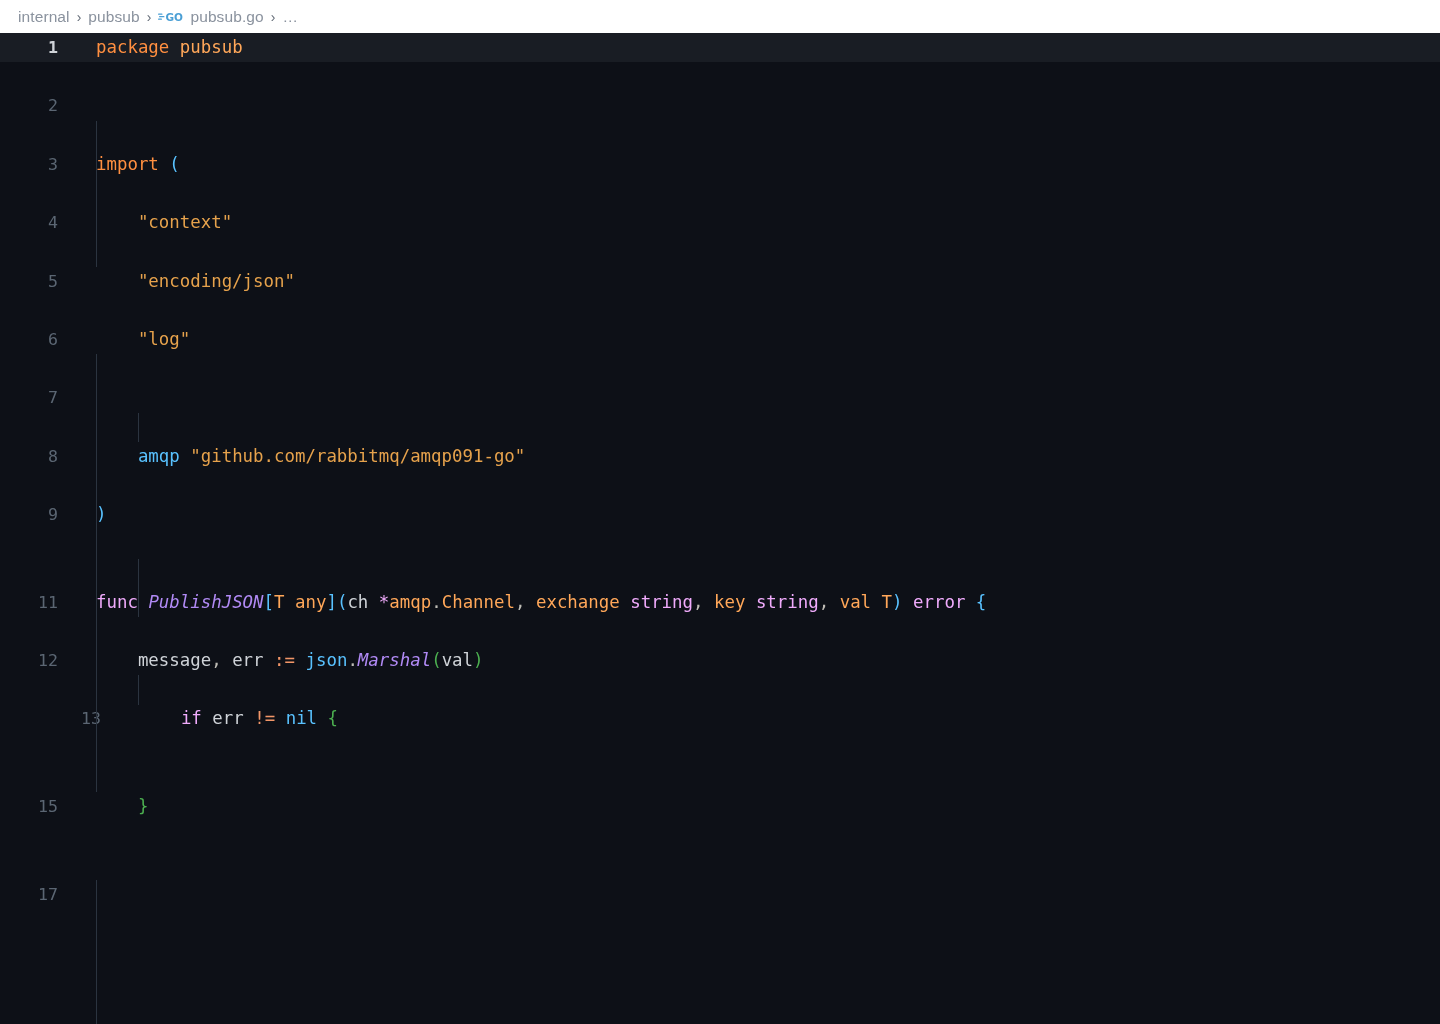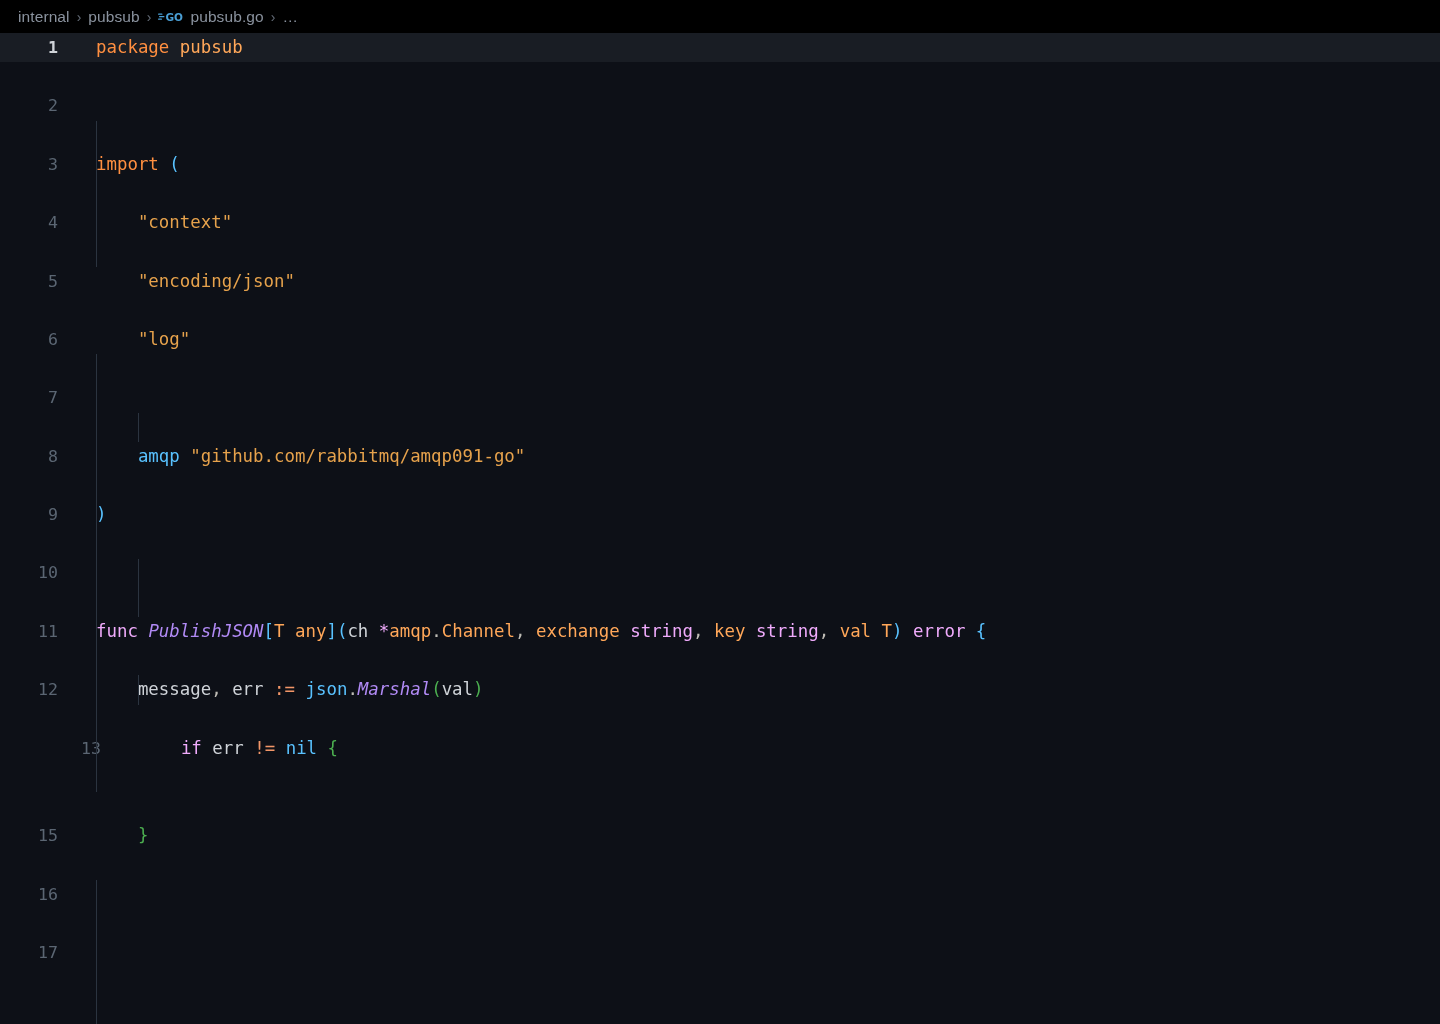"internal" #breadcrumb-bar { background: #000000 -> #ffffff }
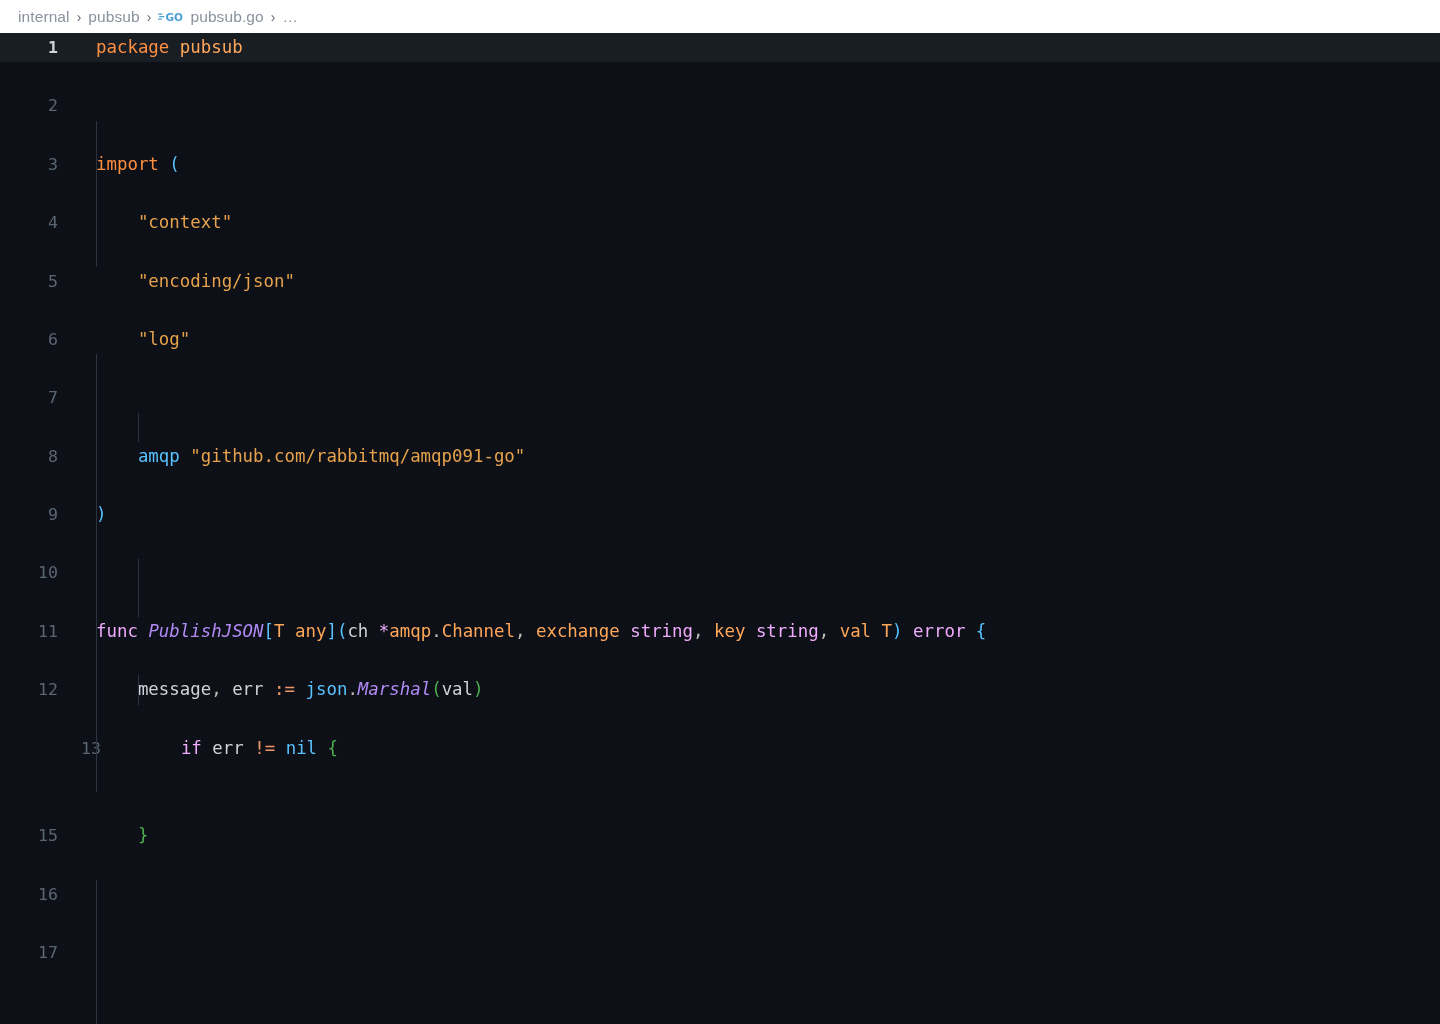"10" div.line { html: <div><span>10</span><span></span></div> -> none }
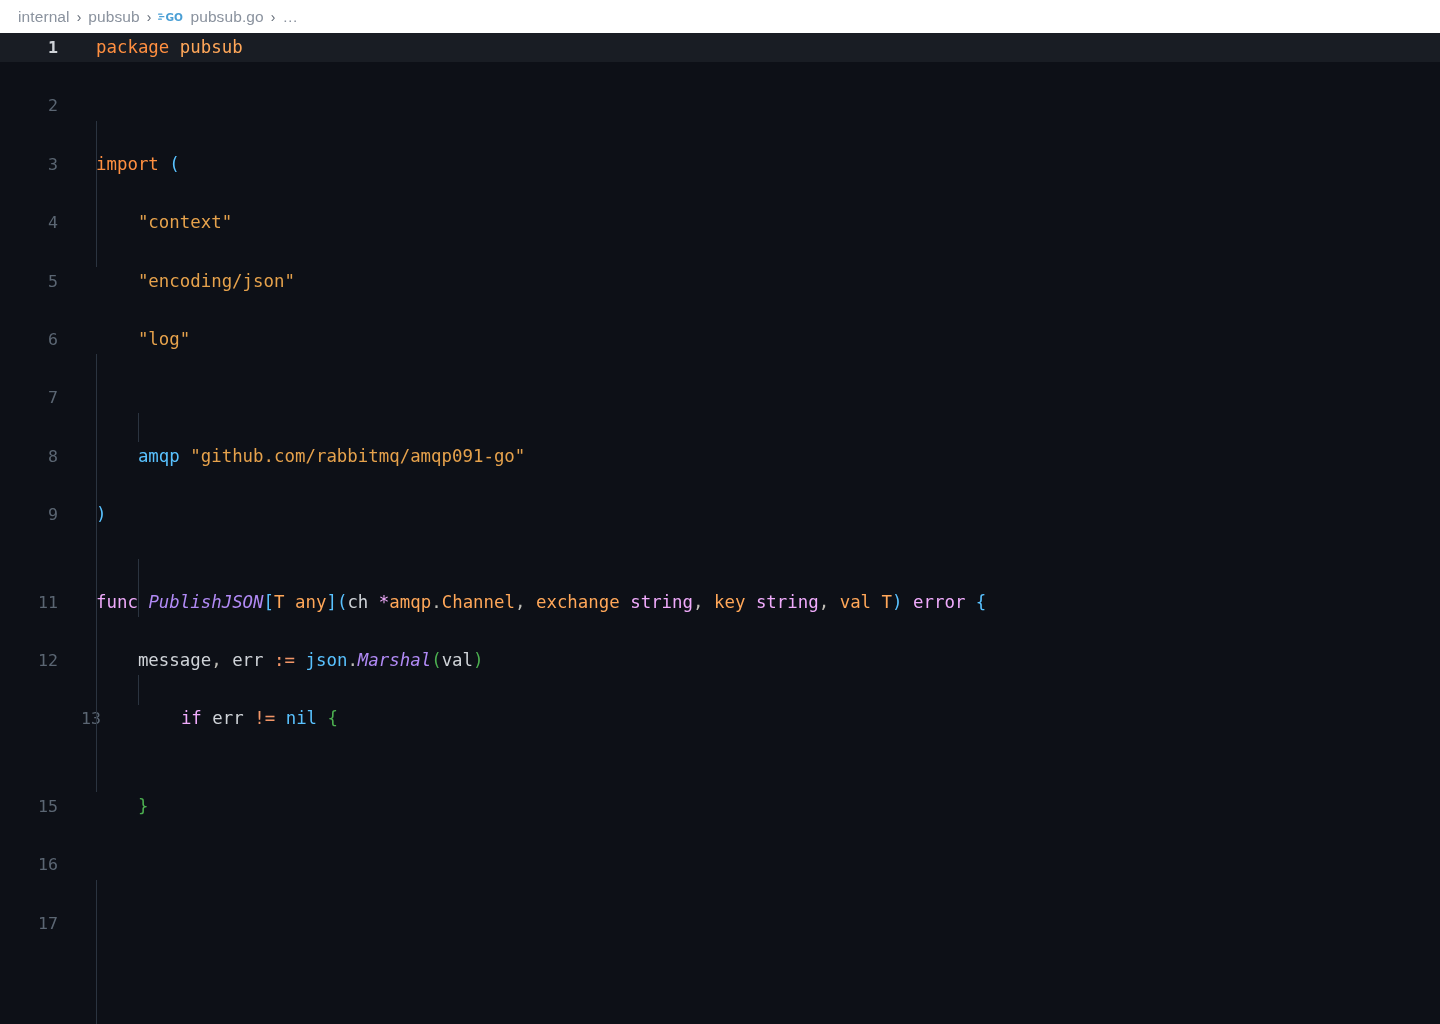"16" div.line { html: <div><span>16</span><span></span></div> -> none }
